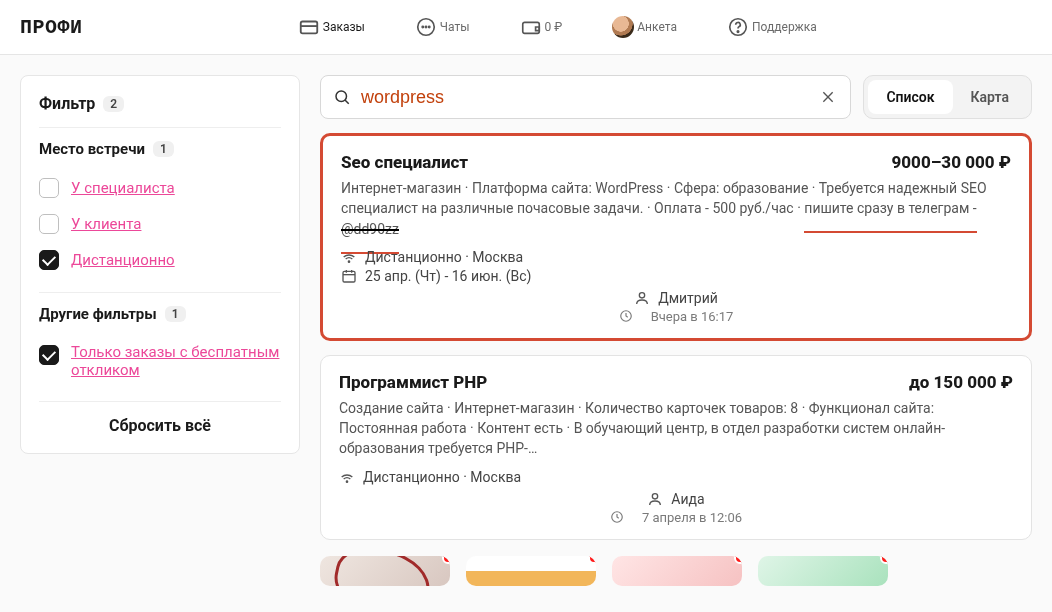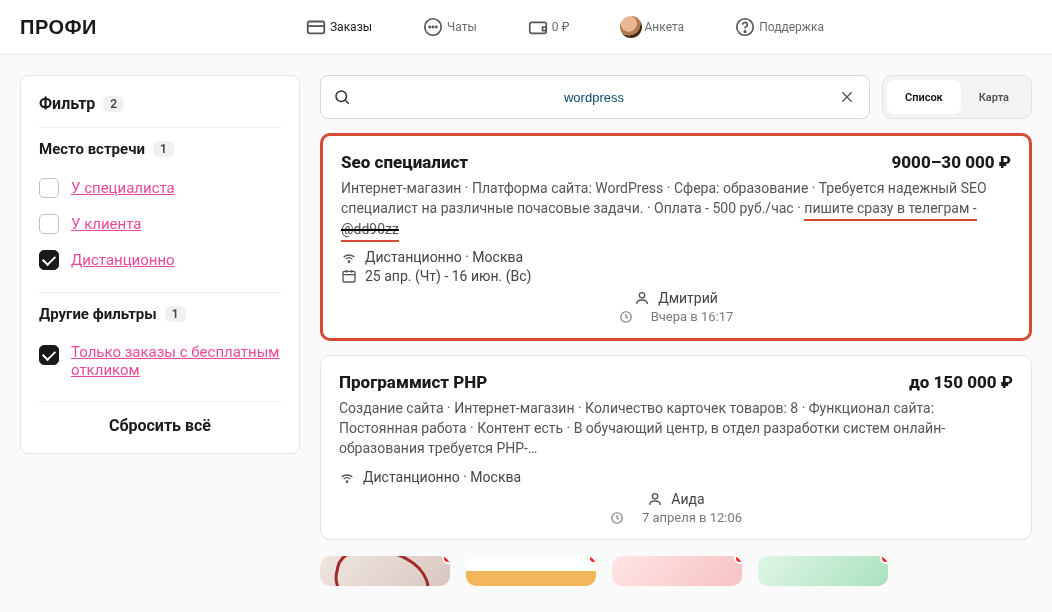"ПРОФИ" .logo { font-family: Liberation Sans, sans-serif -> Liberation Mono, monospace }
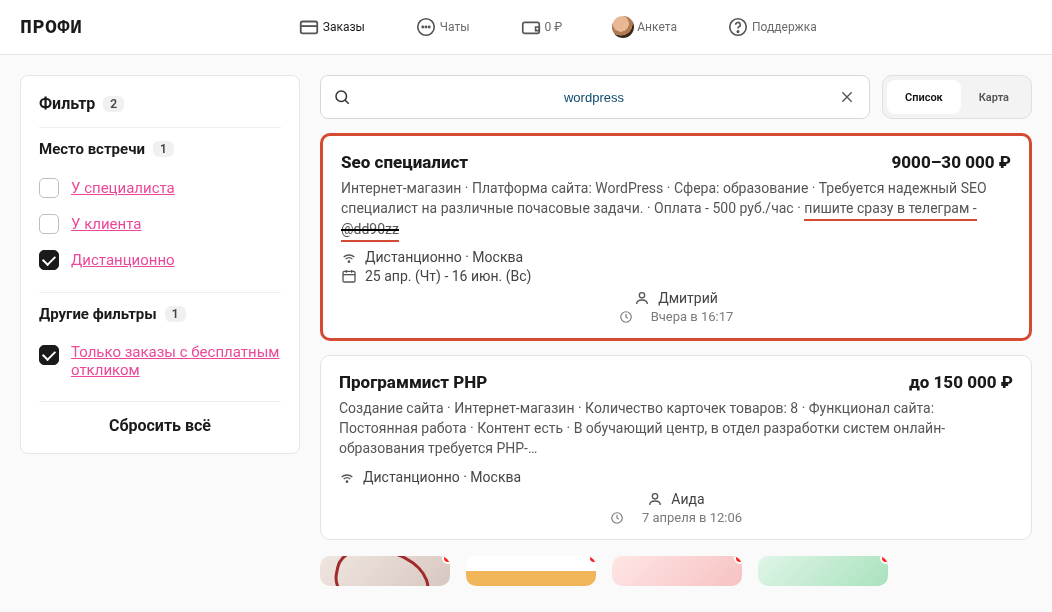"wordpress" .search-box input { color: #0c4a6e -> #c2410c; font-size: 13px -> 18px; text-align: center -> none }
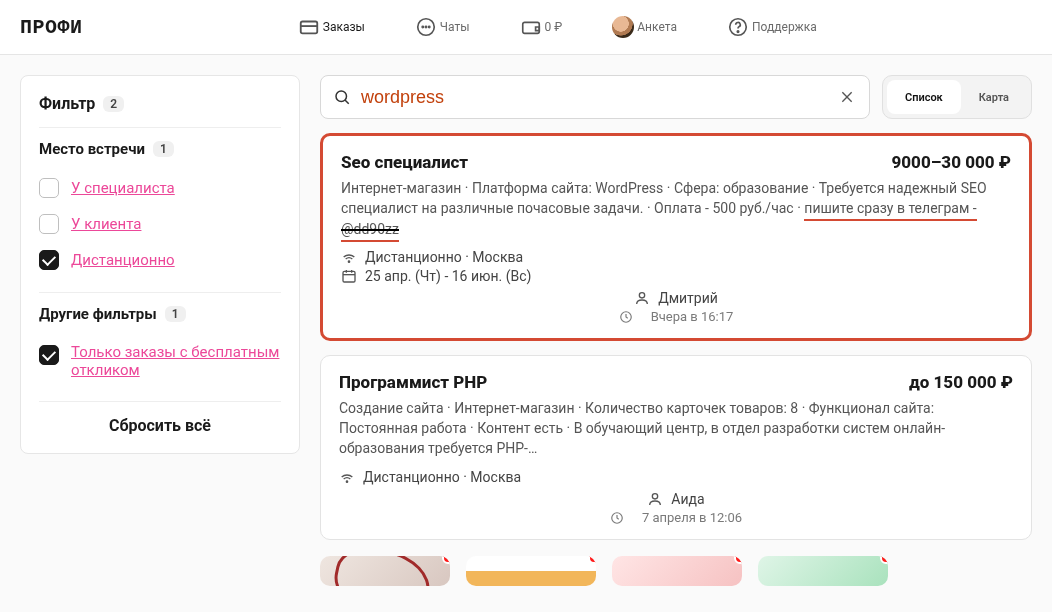"Список" .view-btn { font-size: 11px -> 14px }
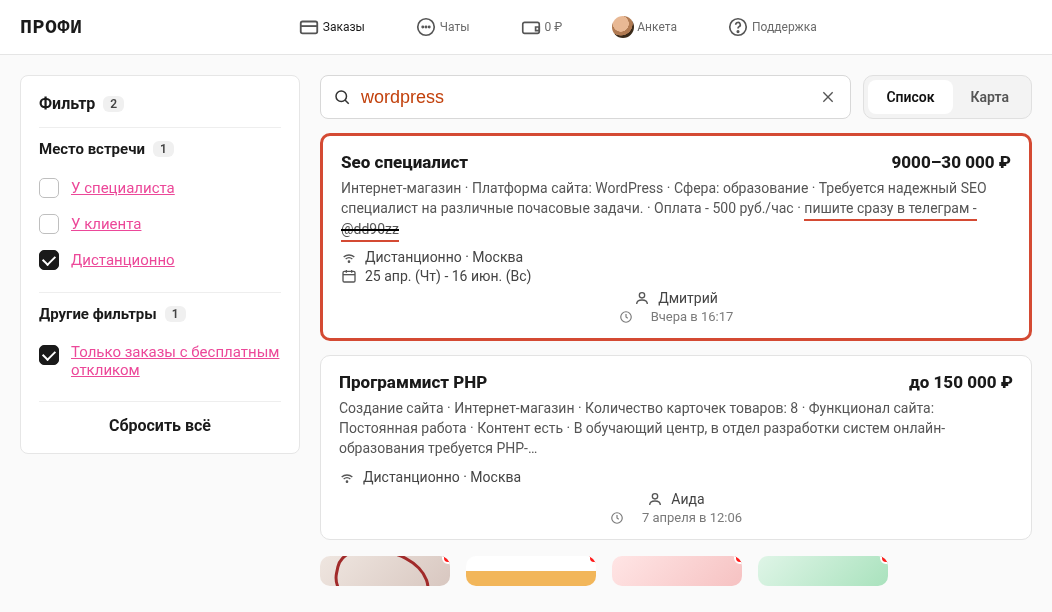"пишите сразу в телеграм -" .underline-red { padding-bottom: 3px -> 15px }
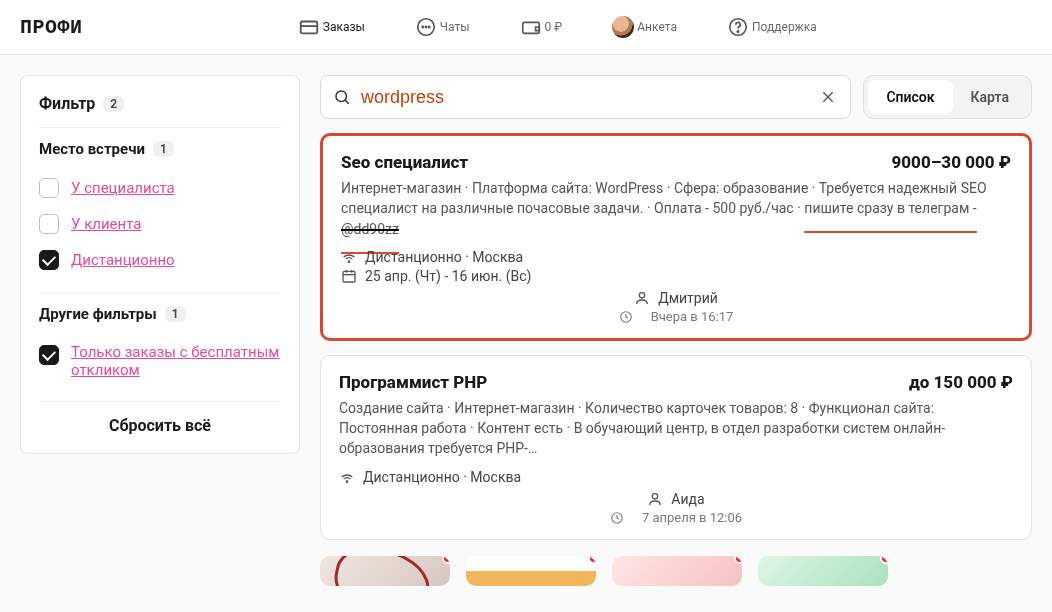"Вчера в 16:17" .posted { align-items: flex-end -> flex-start }
